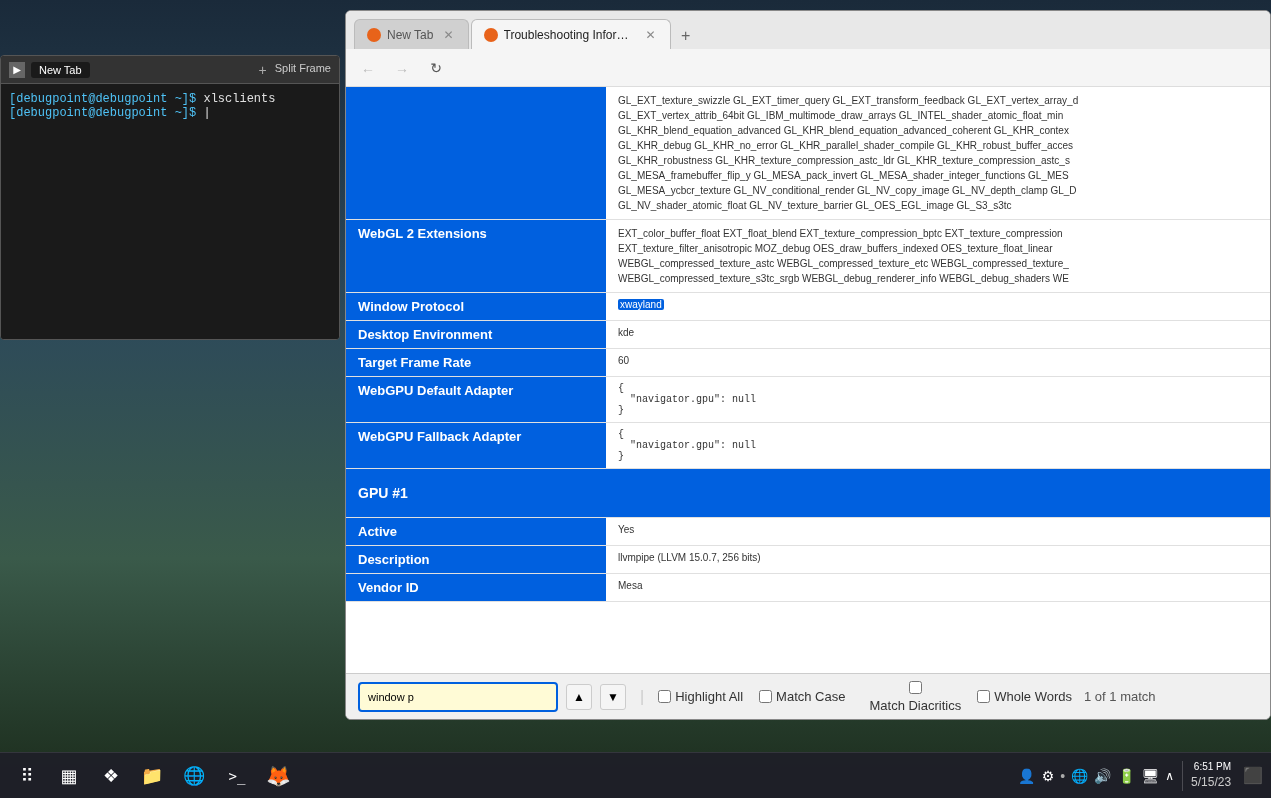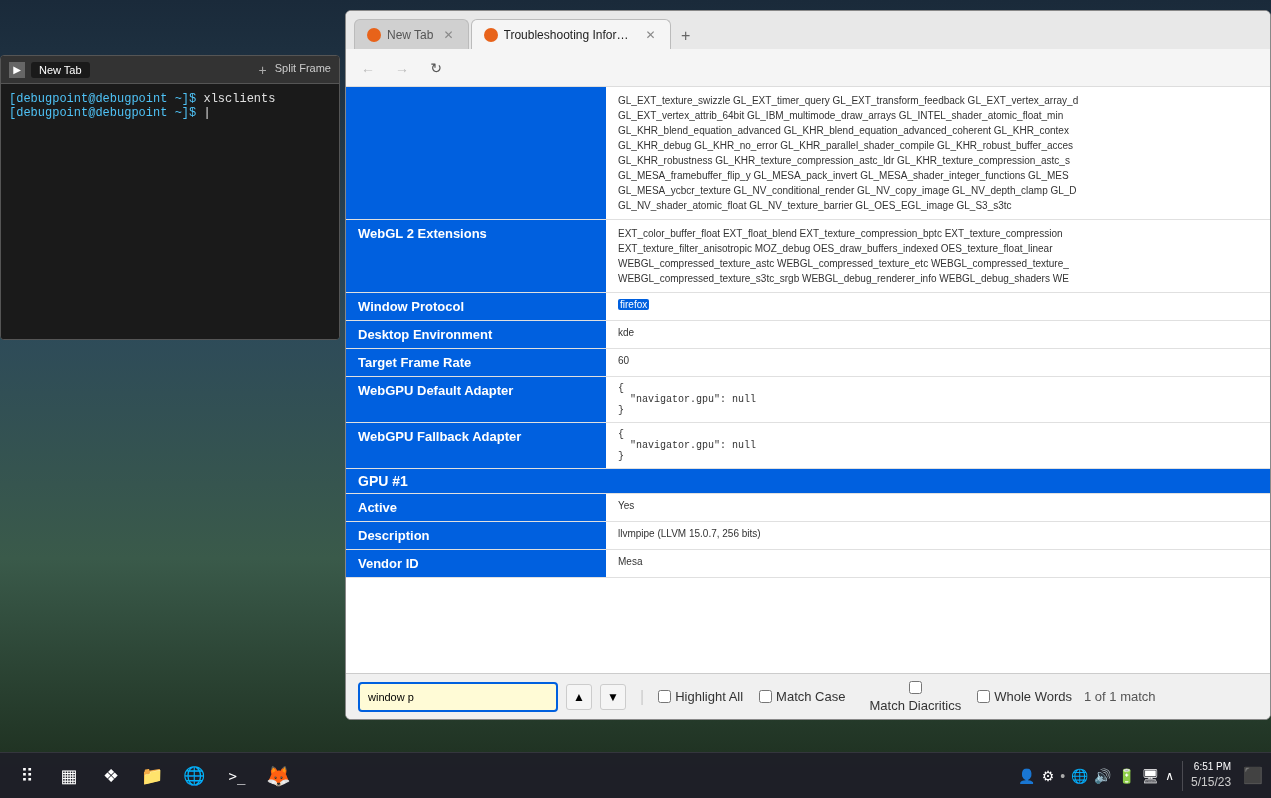"firefox" span.val-highlight { text: firefox -> xwayland }
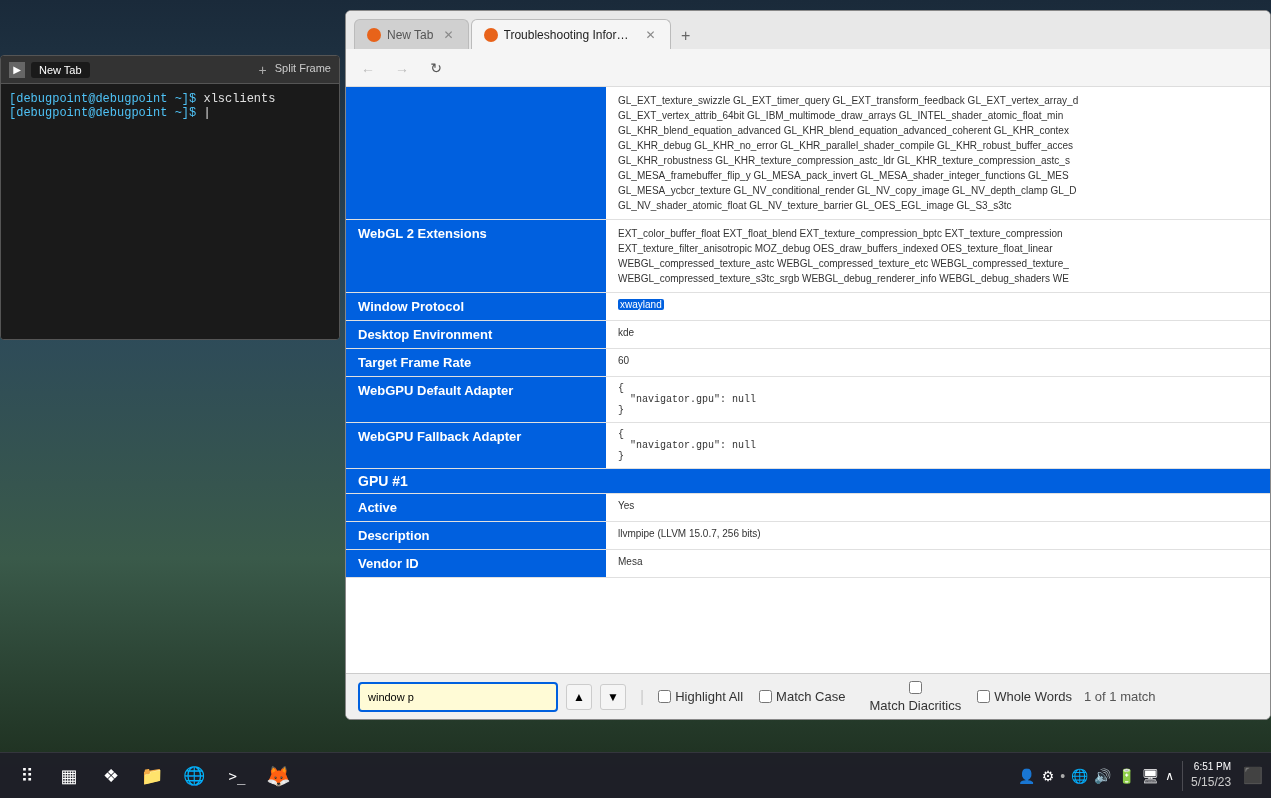"GPU #1" .info-table .key-cell.section-header { padding: 4px 12px -> 16px 12px }
